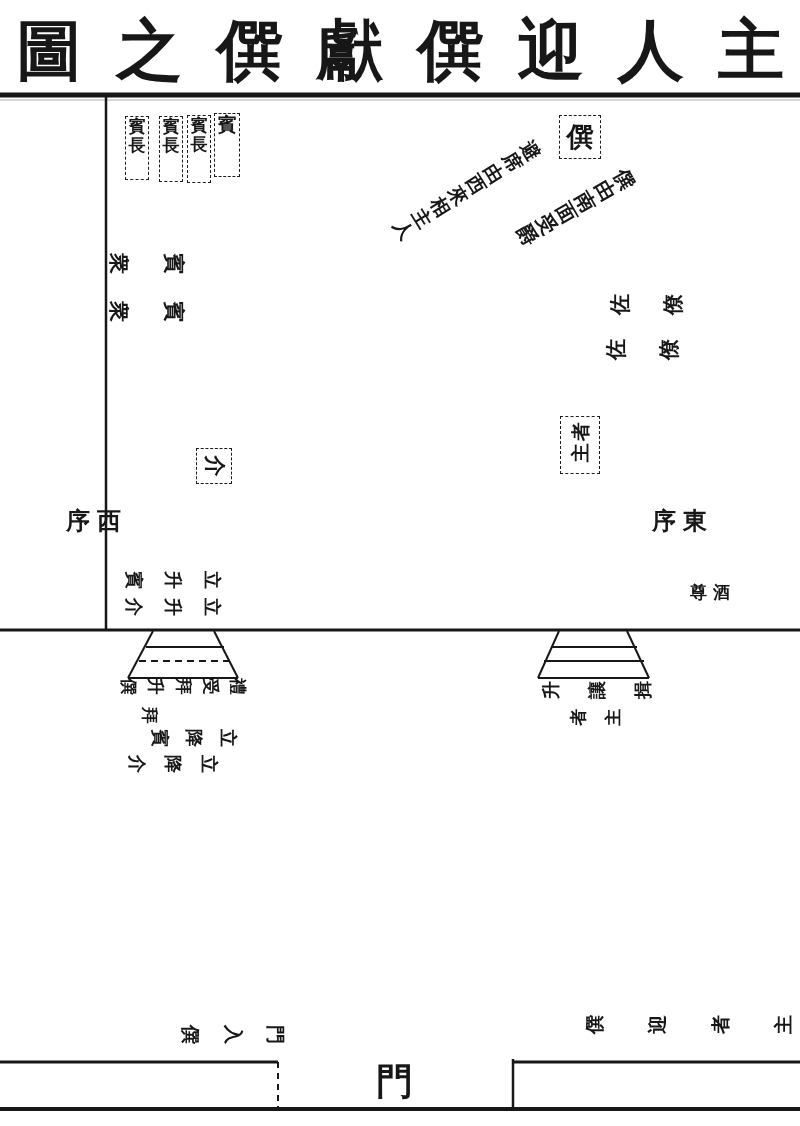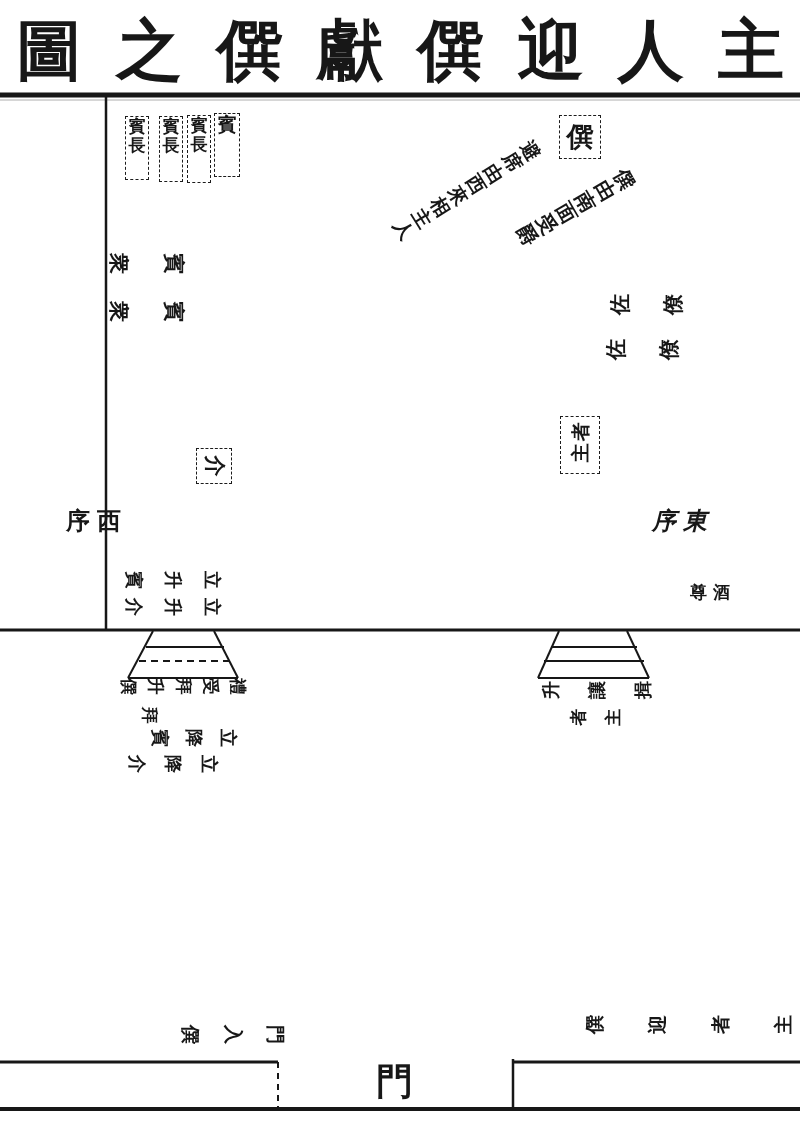"序東" div.lbl { font-style: italic -> none }
